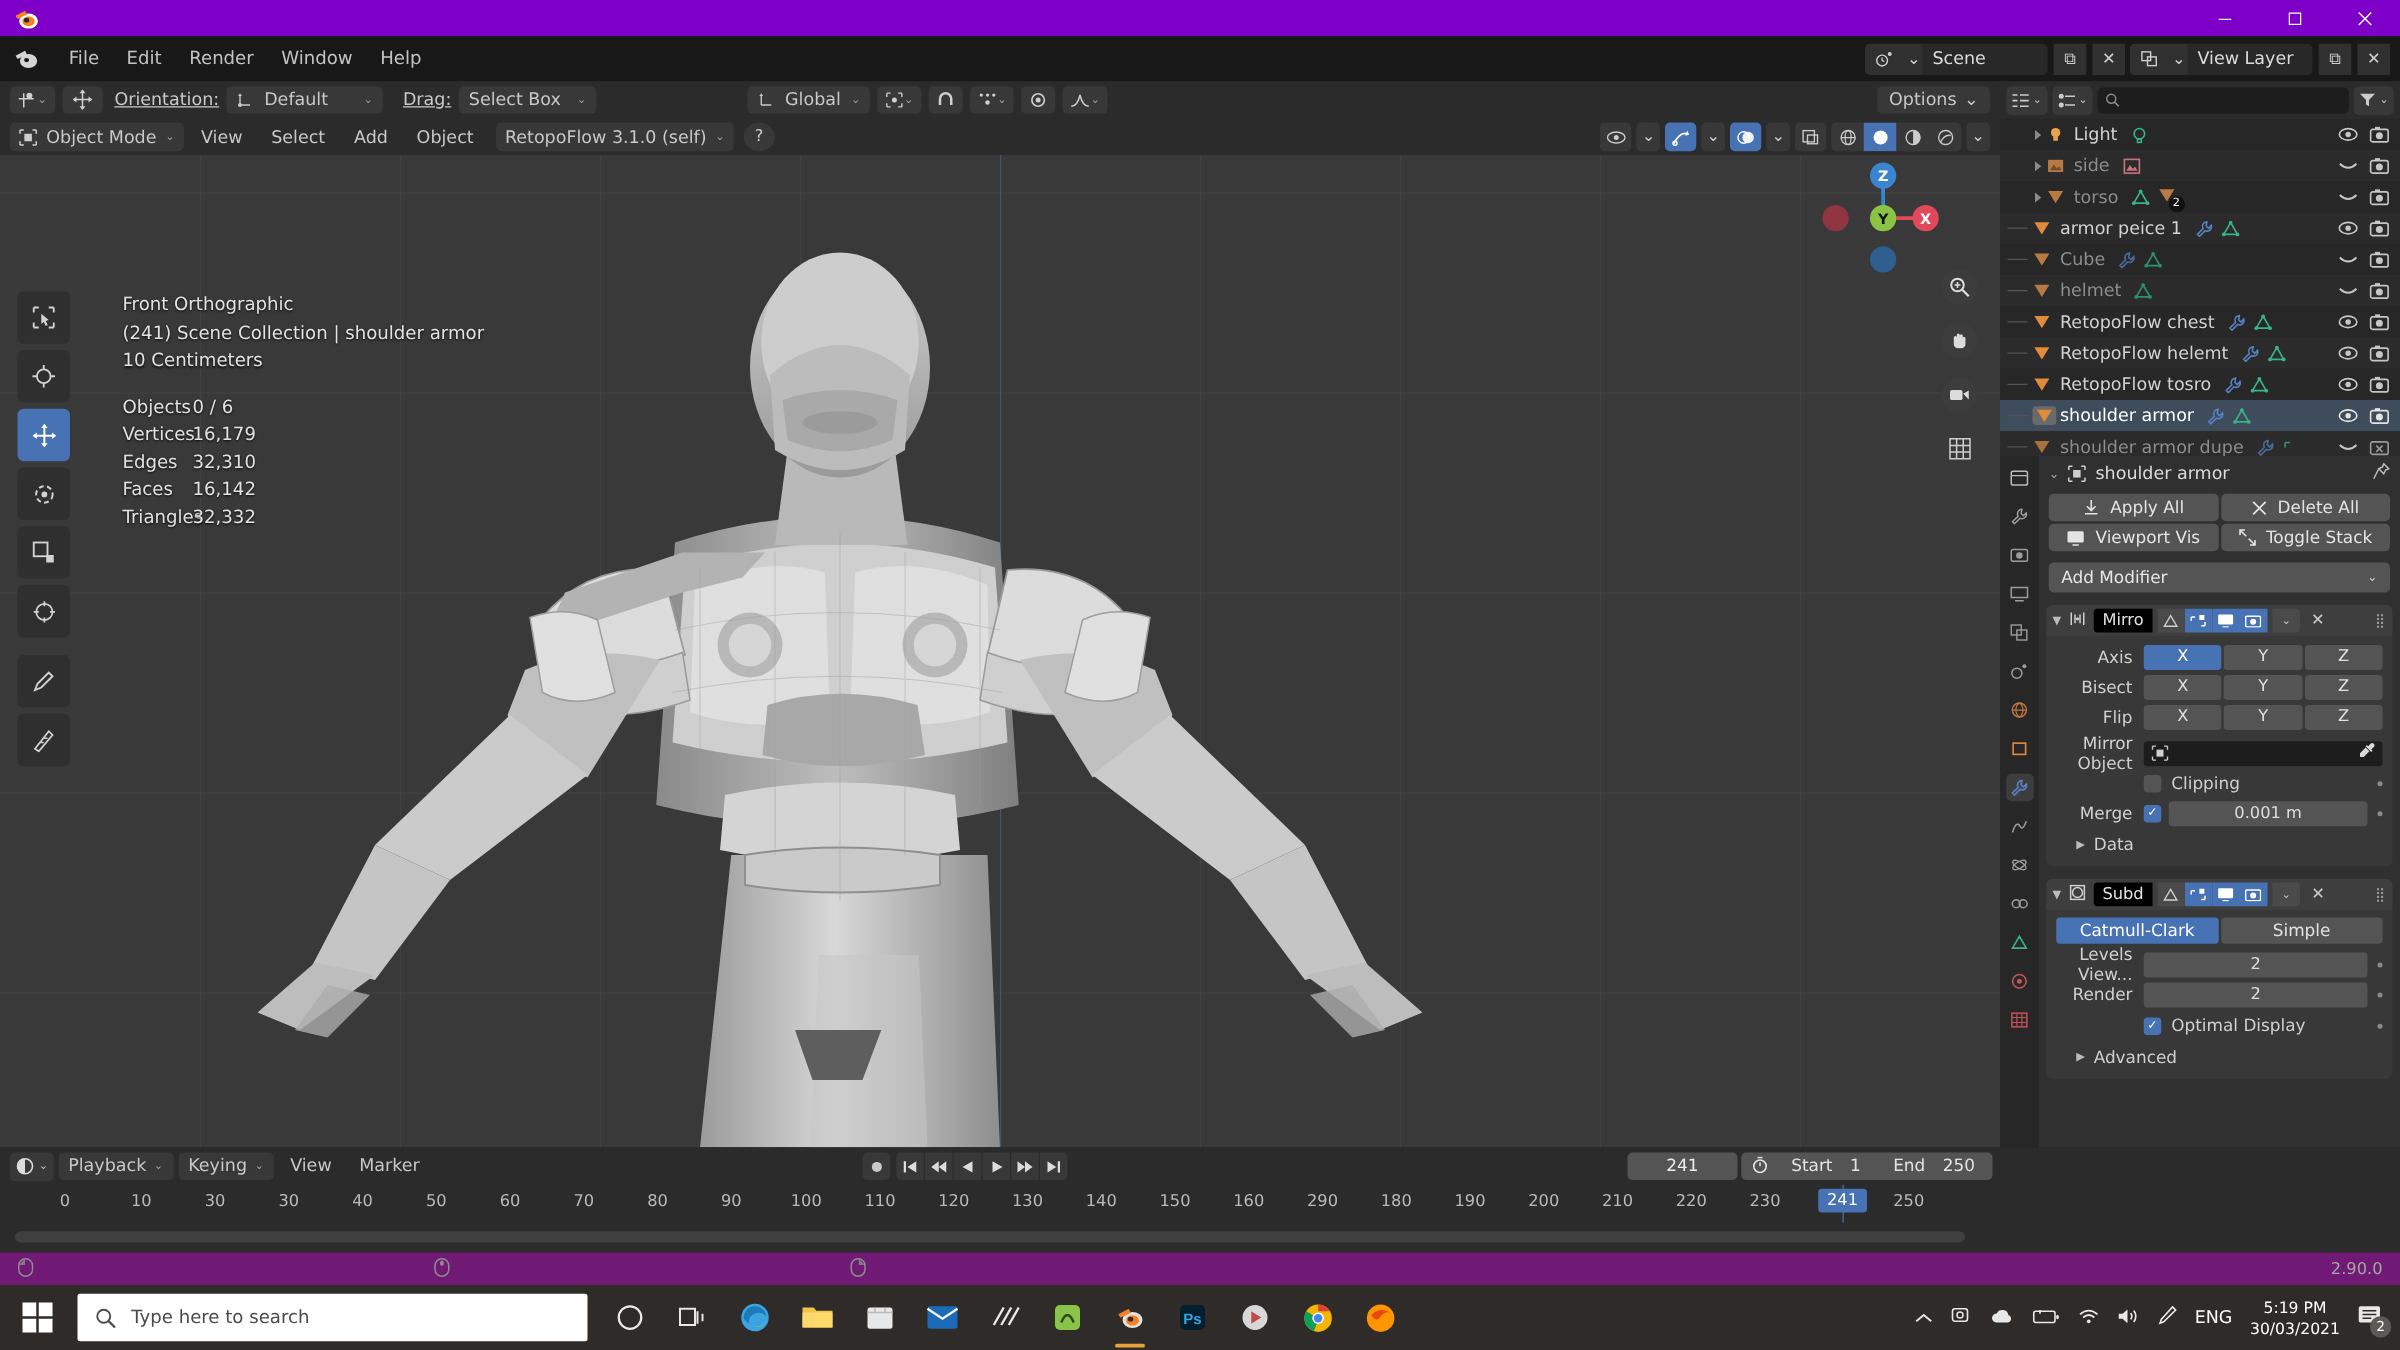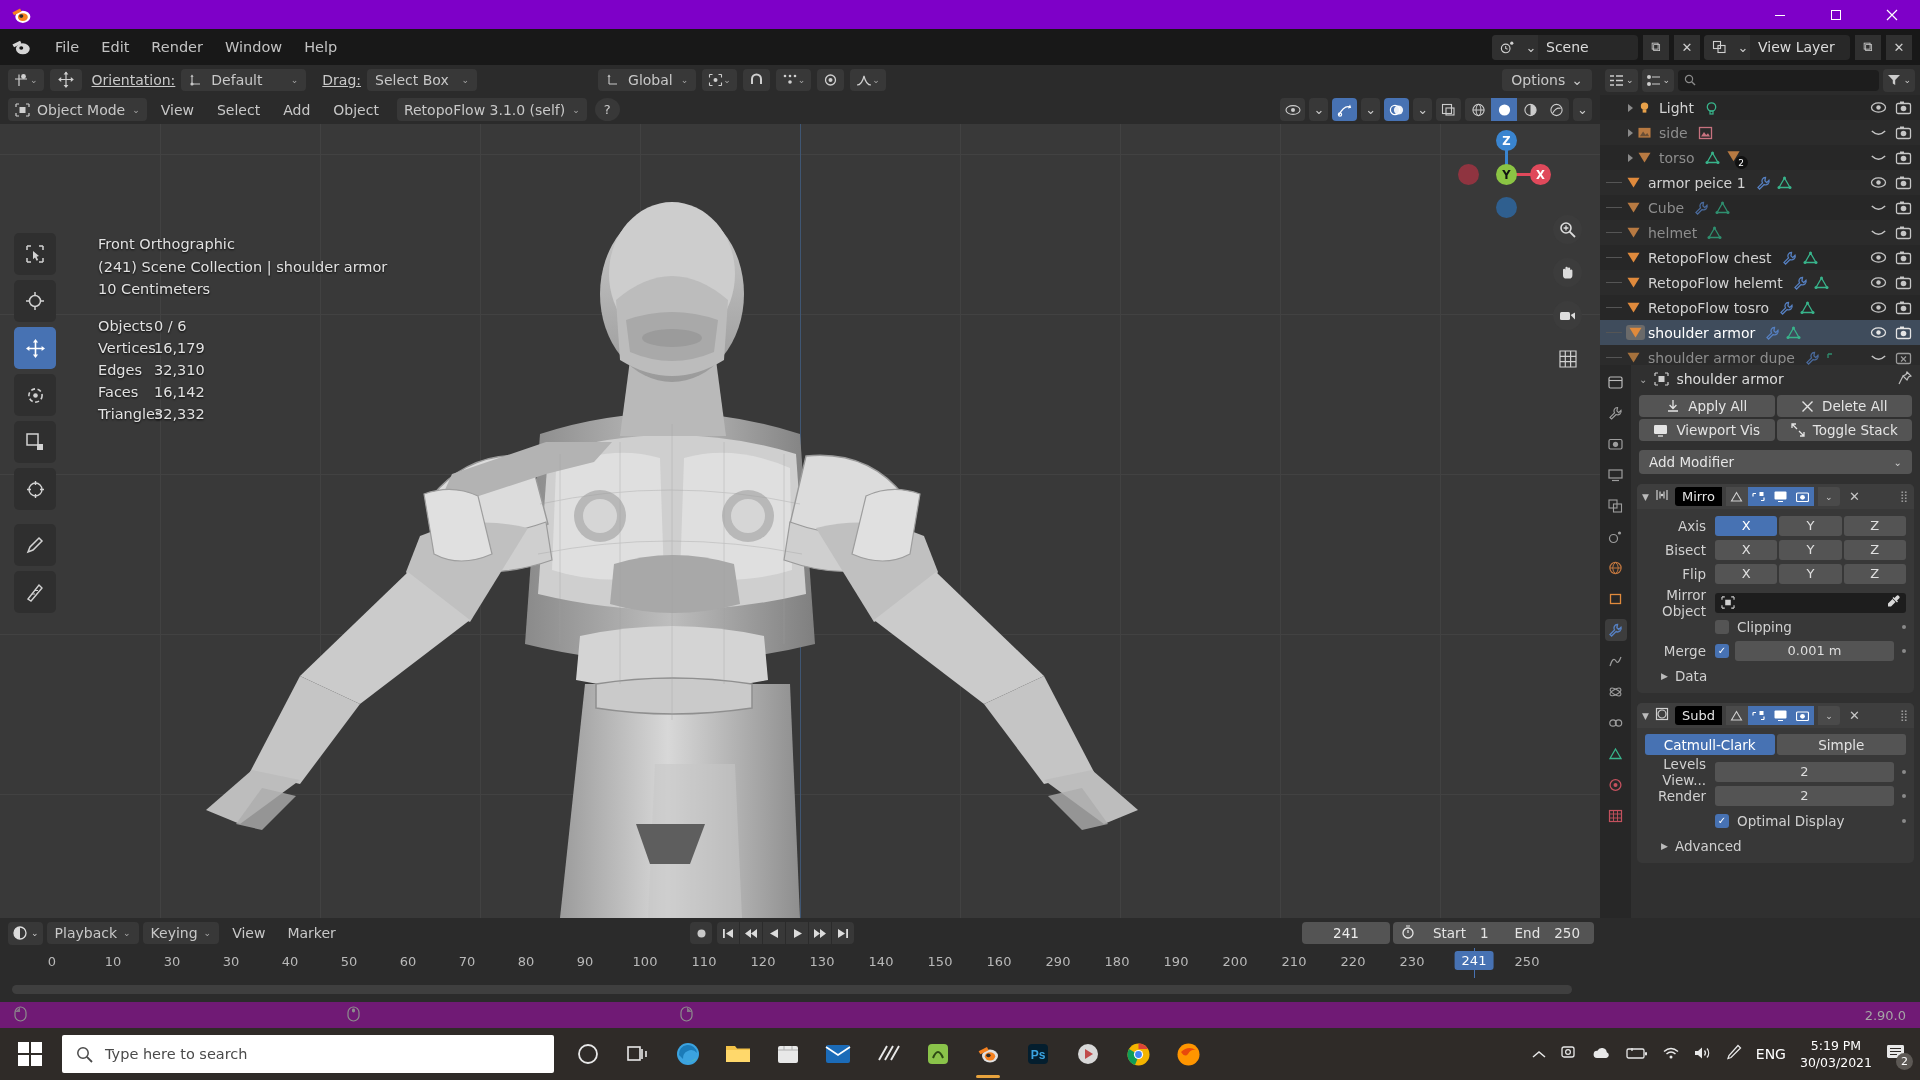"Type here to search" .tb-search { width: 492px -> 408px }
